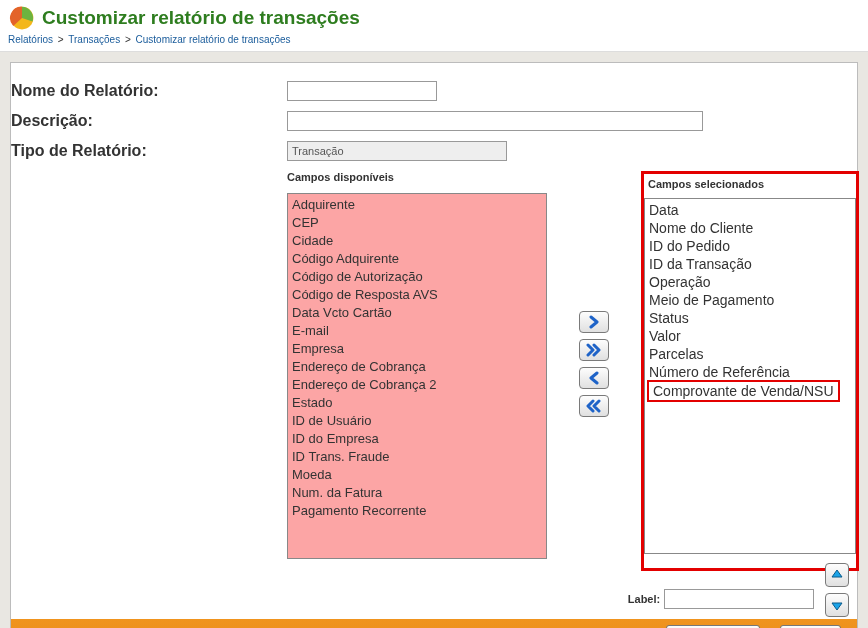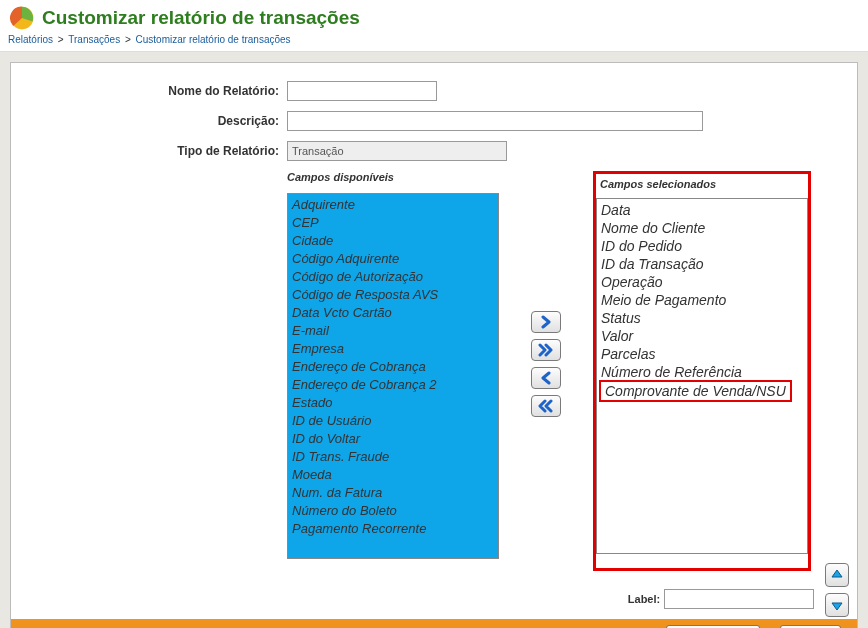"Nome do Relatório:" .form-row .fl { font-size: 12px -> 16px; text-align: right -> left }
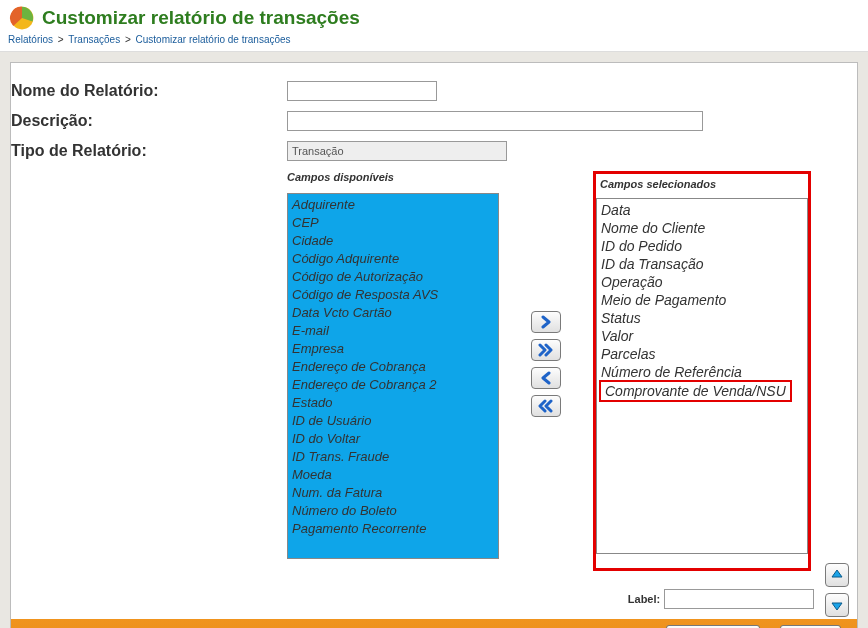"Campos disponíveis" .cols-wrap { font-style: italic -> none }
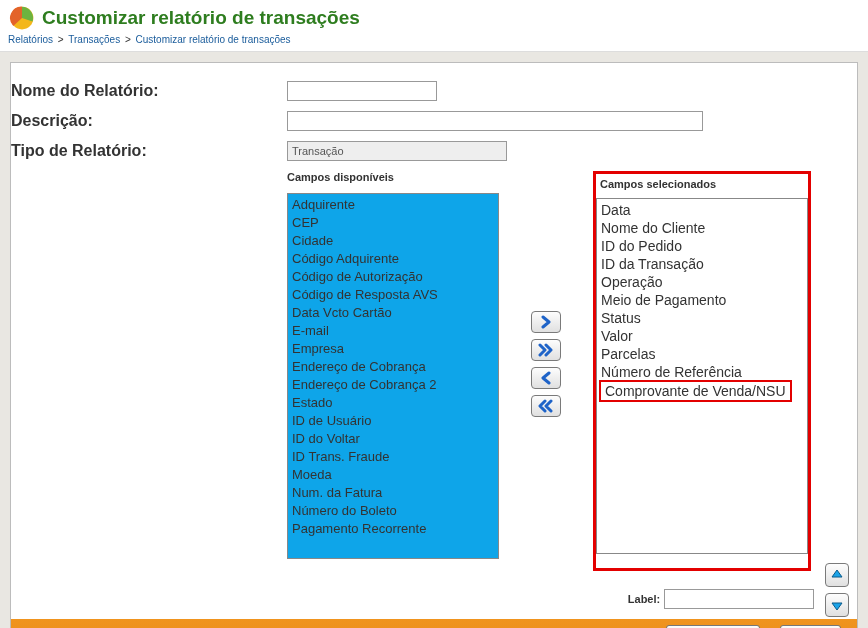"Adquirente" .listbox-wrap { background: #0ea5e9 -> #fca5a5; width: 212px -> 260px }
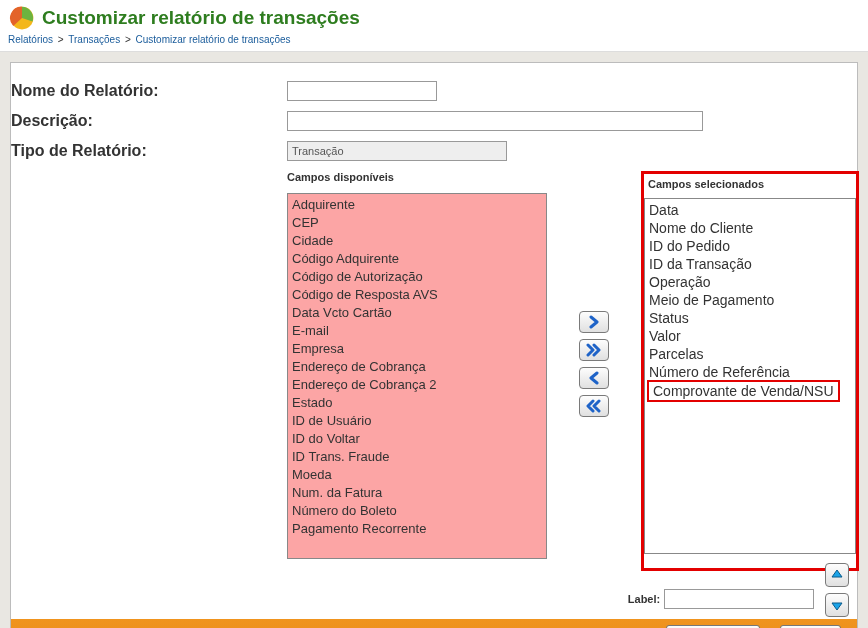"ID do Voltar" div.item { text: Voltar -> Empresa }
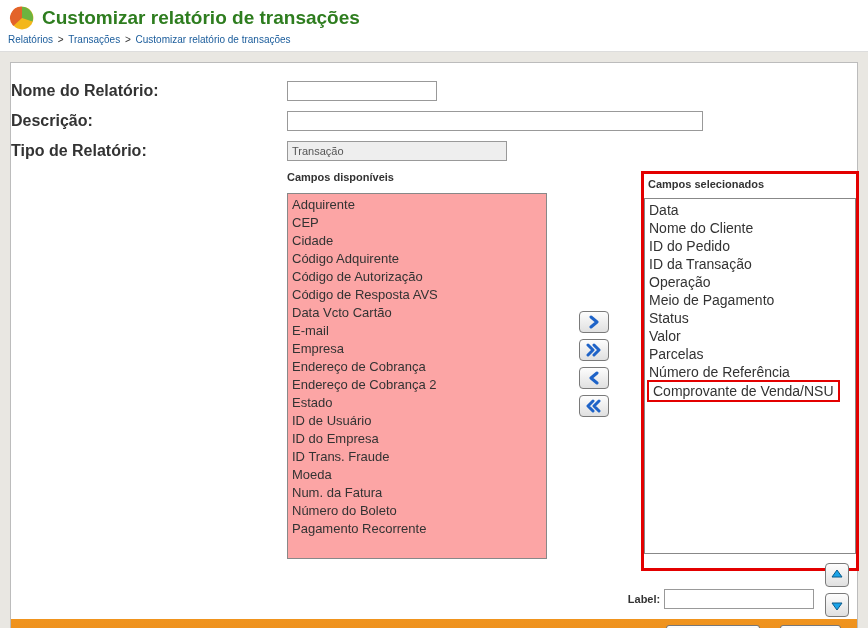"Número do Boleto" div.item { html: <div>Número do Boleto</div> -> none }
